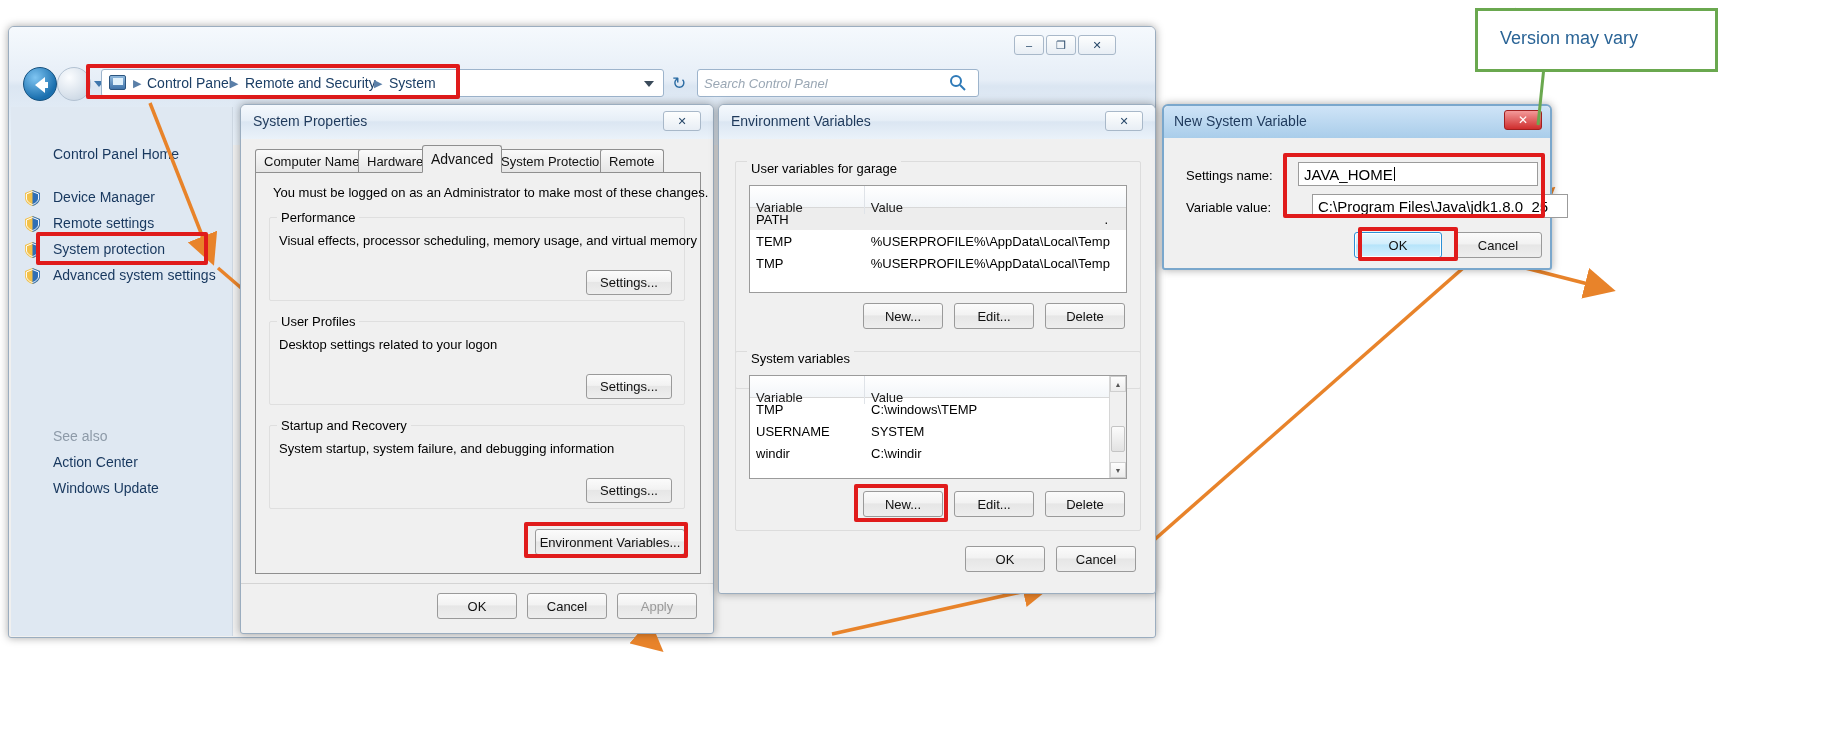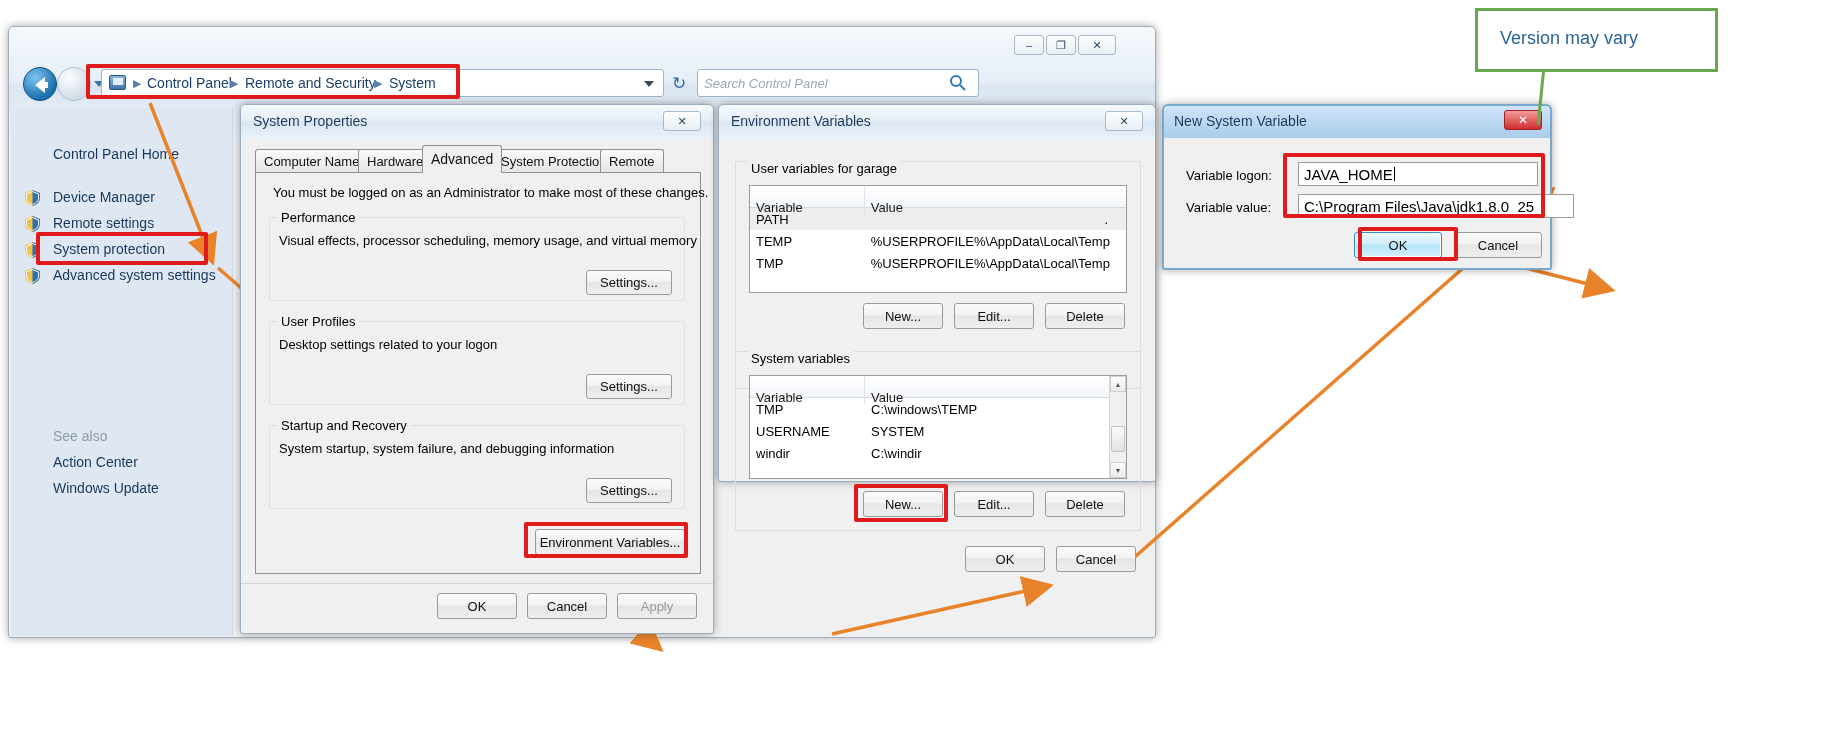"Environment Variables" div.win { height: 378px -> 490px }
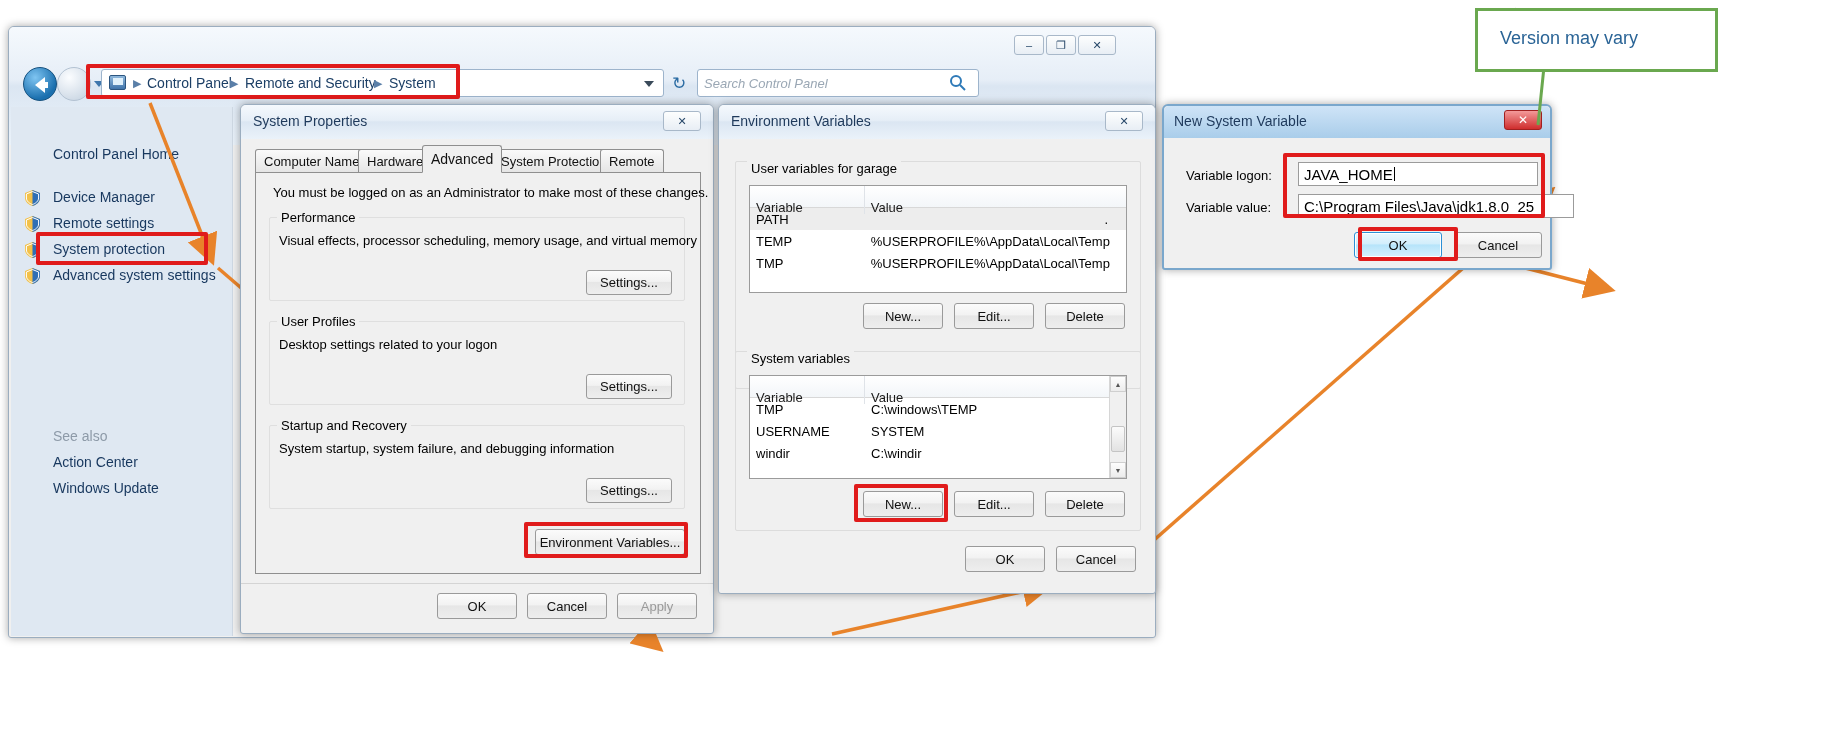"Variable logon:" div.lbl { text: Variable logon -> Settings name }
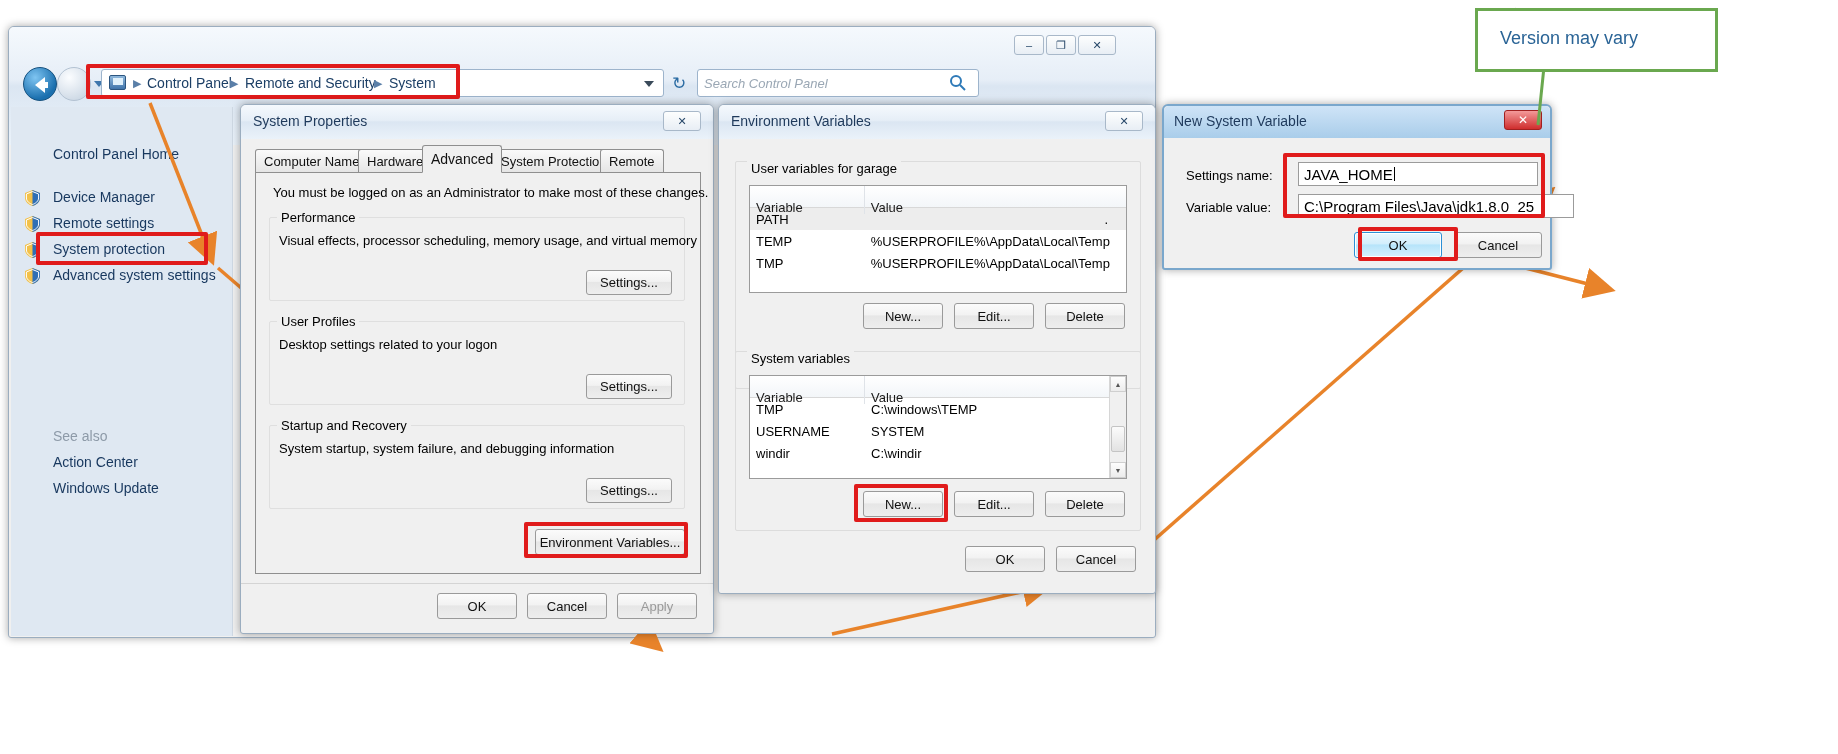"C:\Program Files\Java\jdk1.8.0_25" div.field { left: 134px -> 148px; width: 276px -> 256px }
